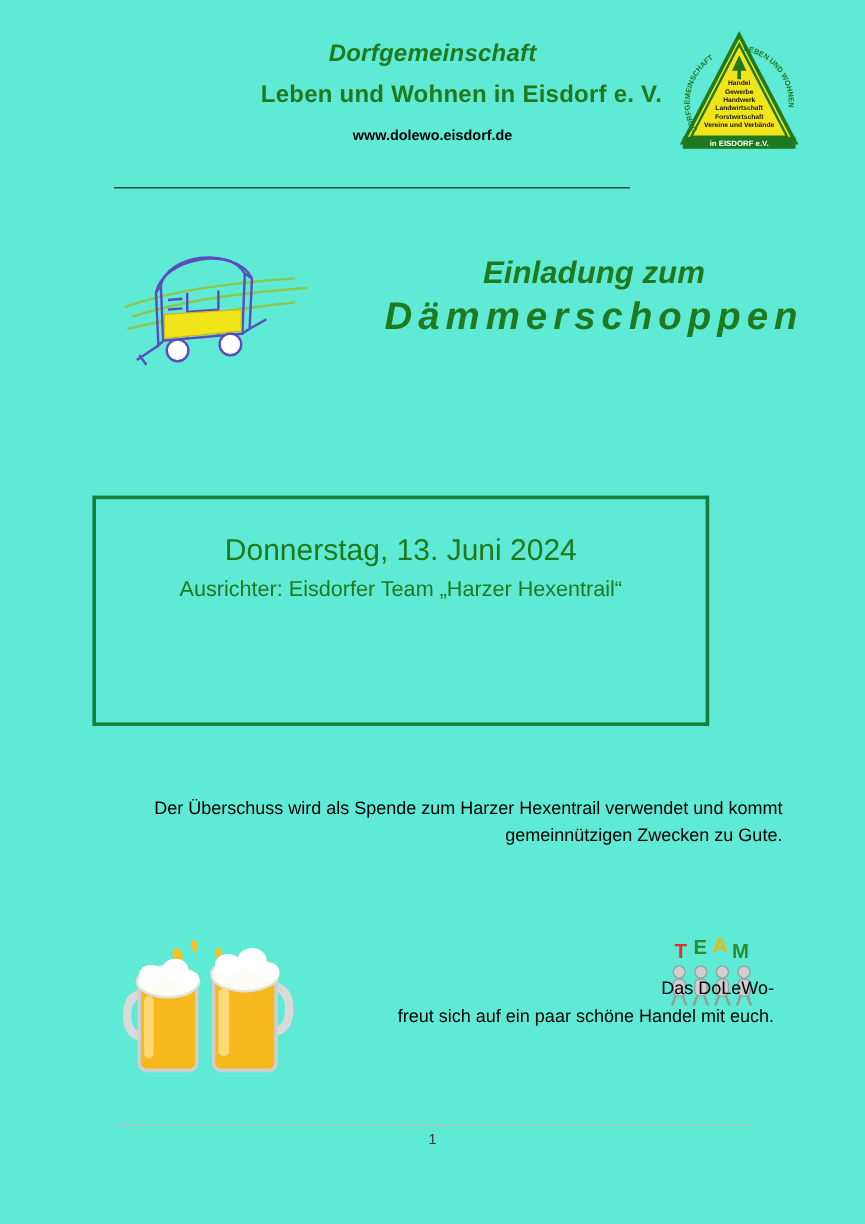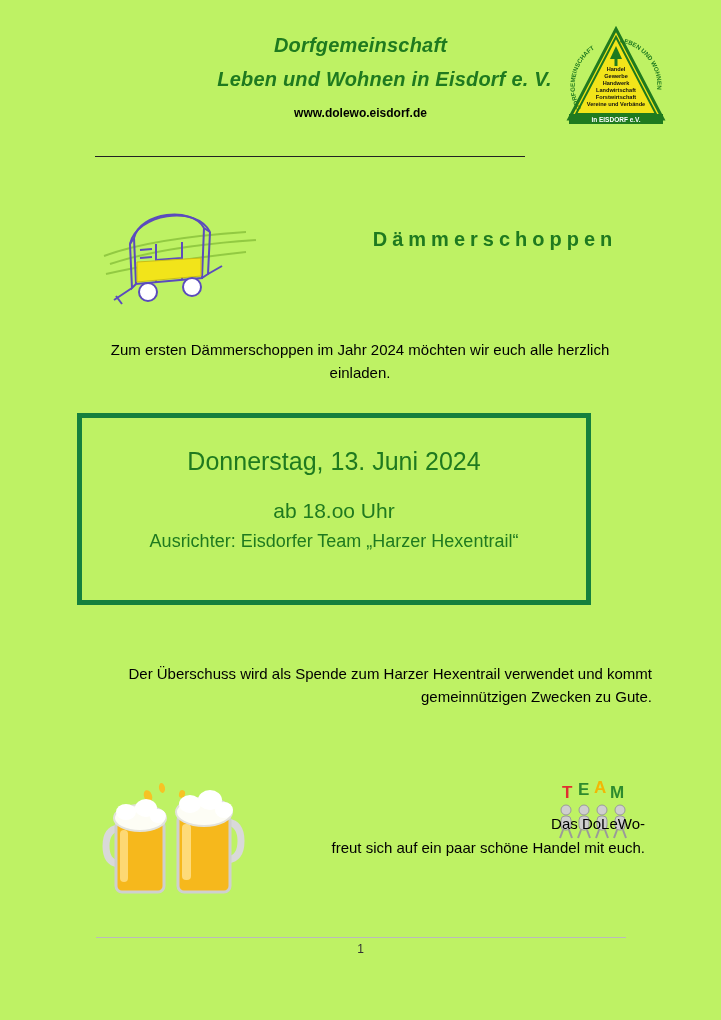"Dorfgemeinschaft" .page { background: #bef264 -> #5eead4 }
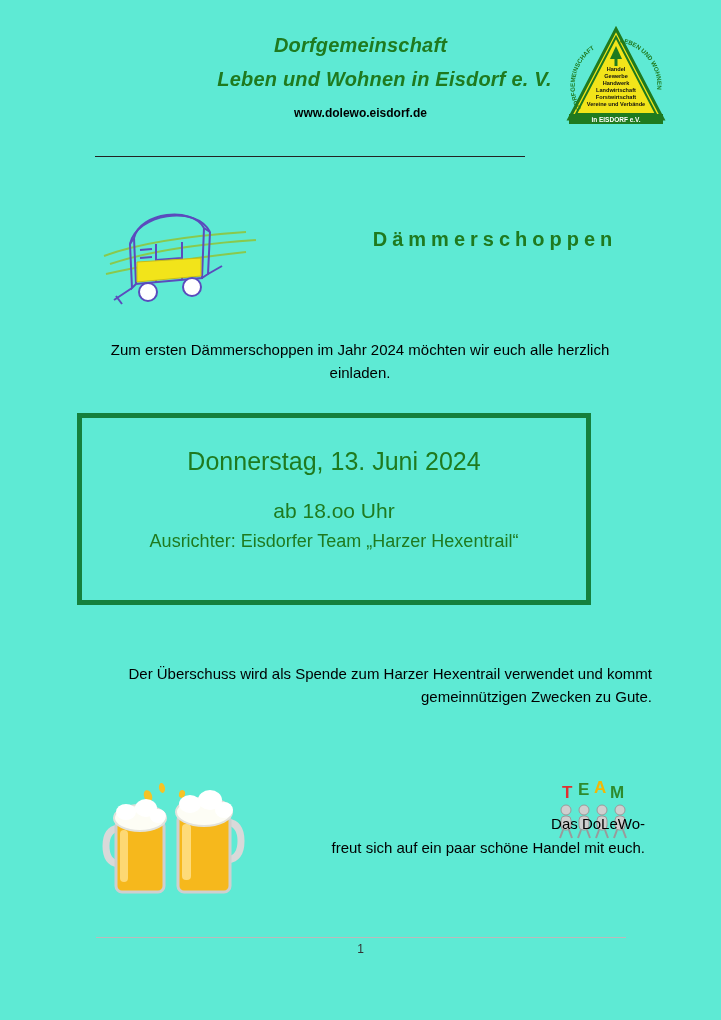"Leben und Wohnen in Eisdorf" .org-line2 { font-style: italic -> none }
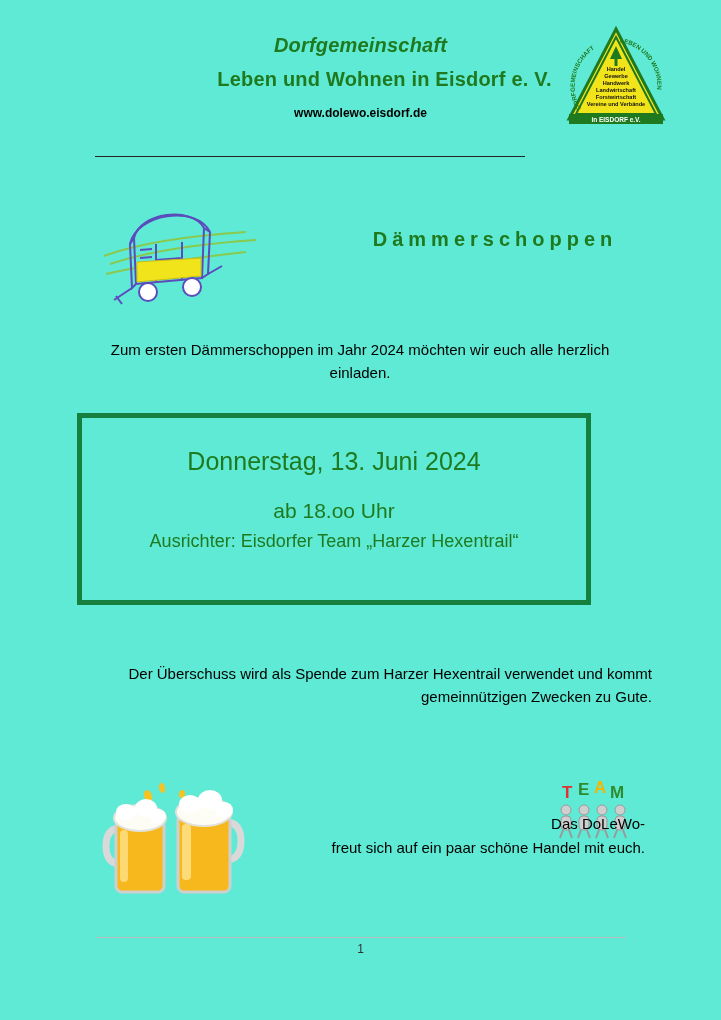"Einladung zum" div.t1 { html: none -> <div>Einladung zum</div> }
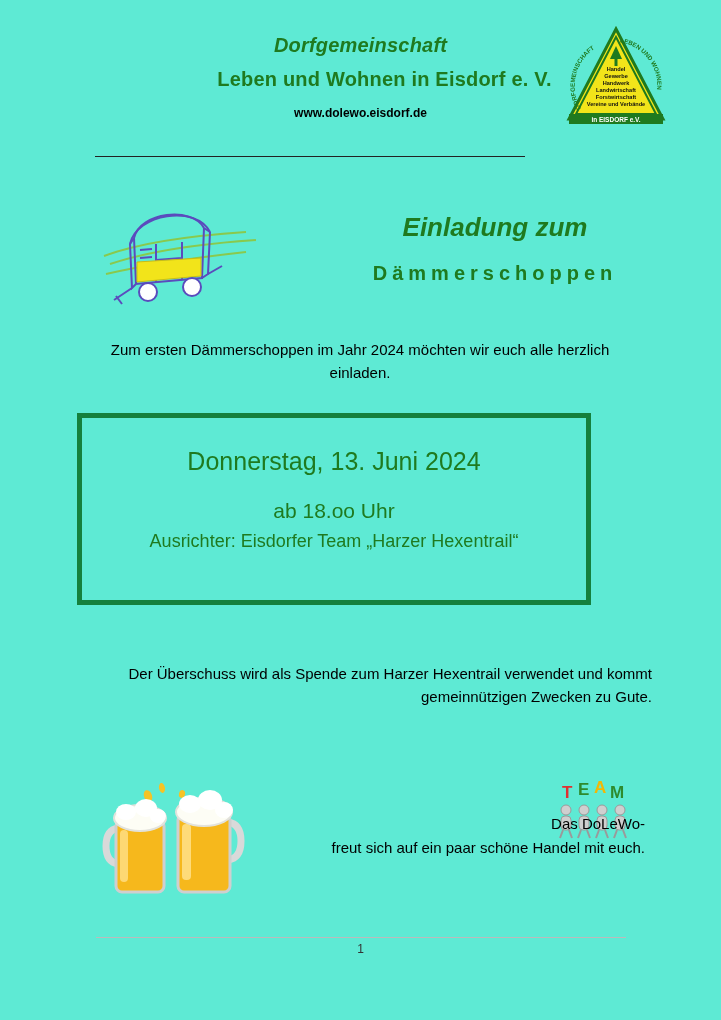"Dämmerschoppen" .invite-title .t2 { font-size: 20px -> 32px; font-style: none -> italic; margin-top: 12px -> 2px }
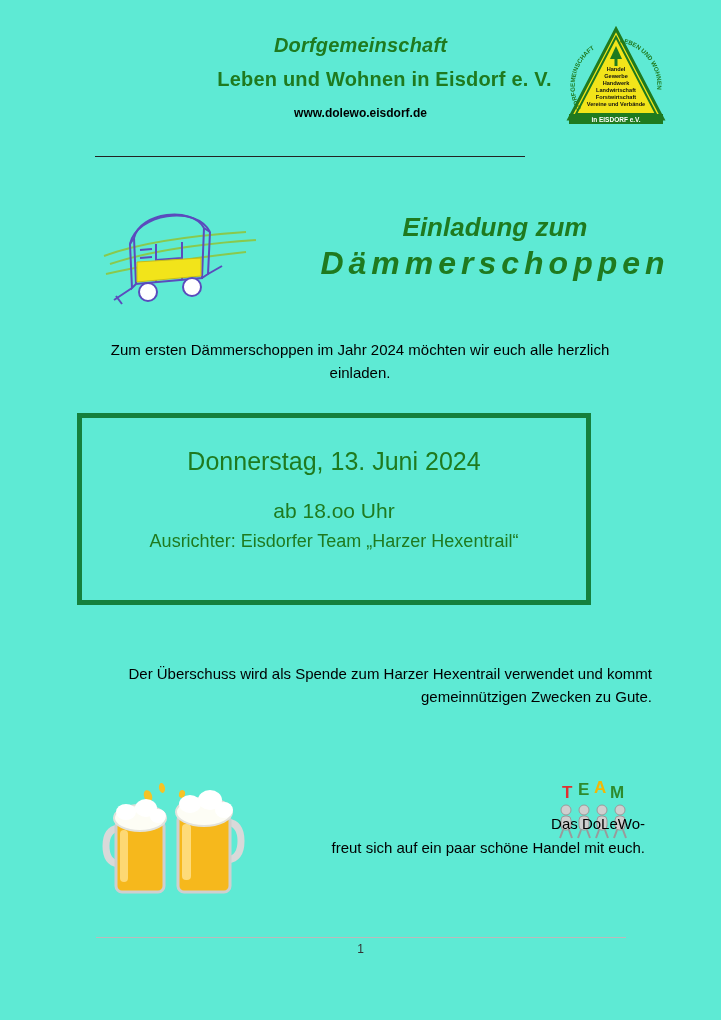"Zum ersten Dämmerschoppen im Jahr" div.intro { html: <div>Zum ersten Dämmerschoppen im Jahr 2024 möchten wir euch alle herzlich einladen.</div> -> none }
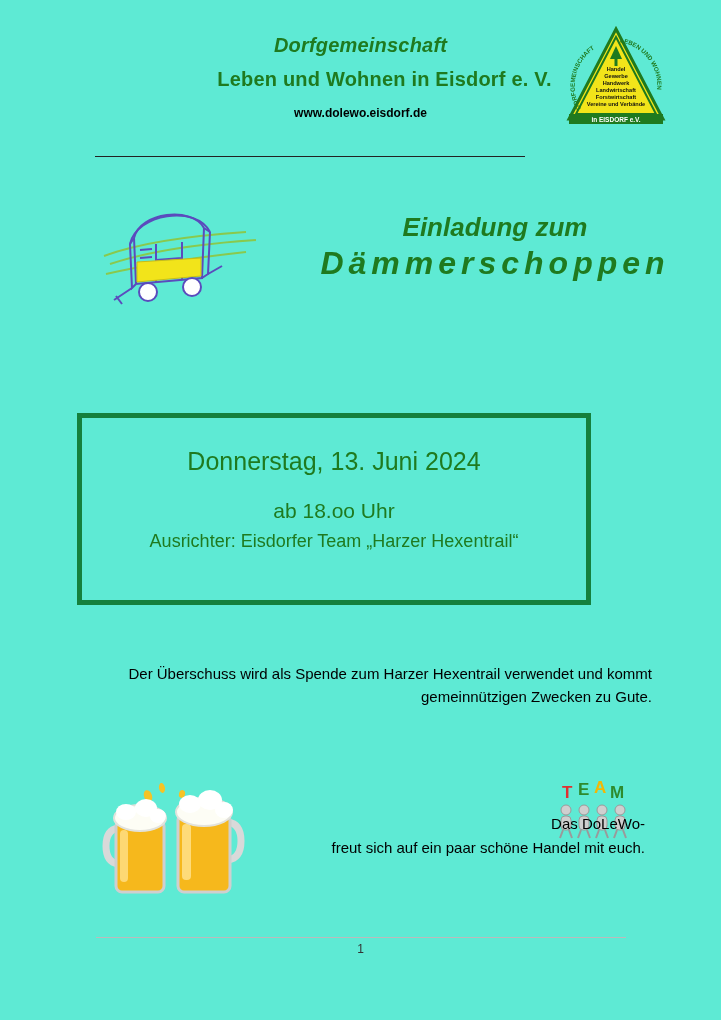"Donnerstag, 13. Juni 2024" .detail-box { border: 5px solid #15803d -> 3px solid #15803d }
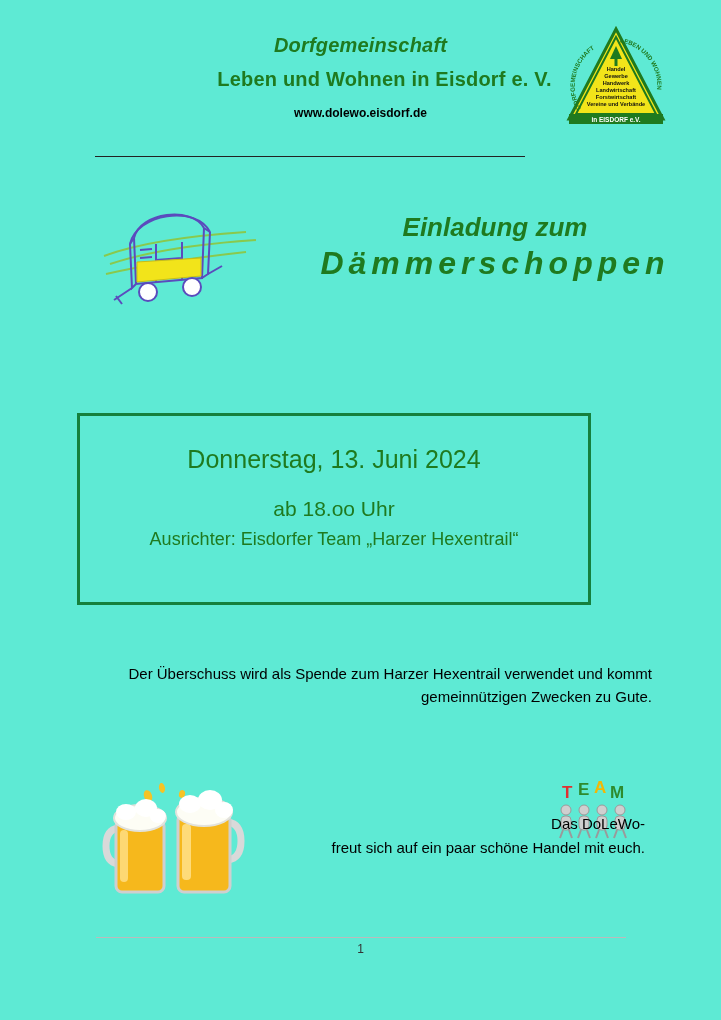"ab 18.oo Uhr" div.d-time { html: <div>ab 18.oo Uhr</div> -> none }
